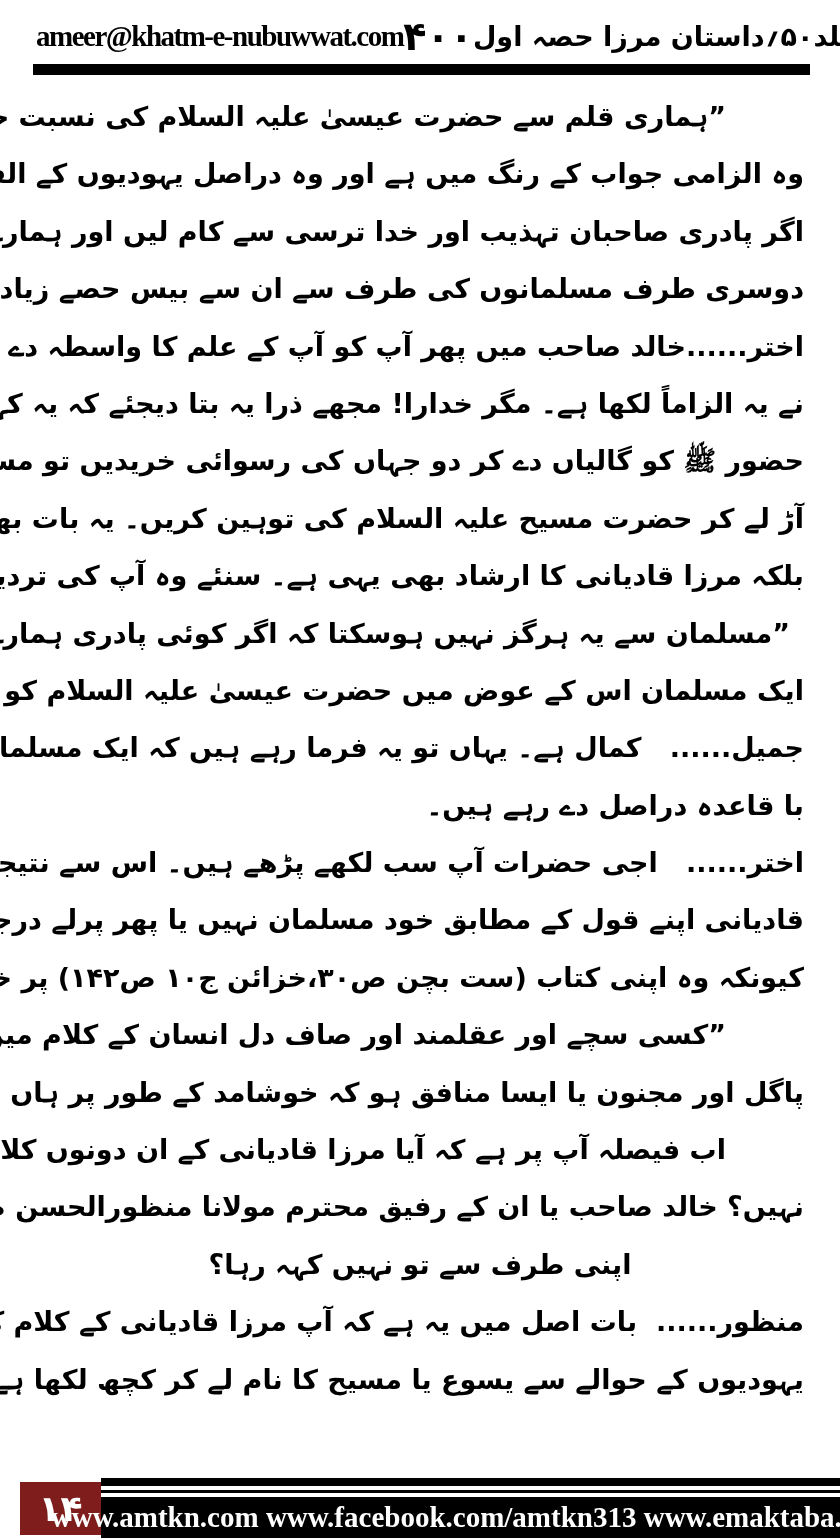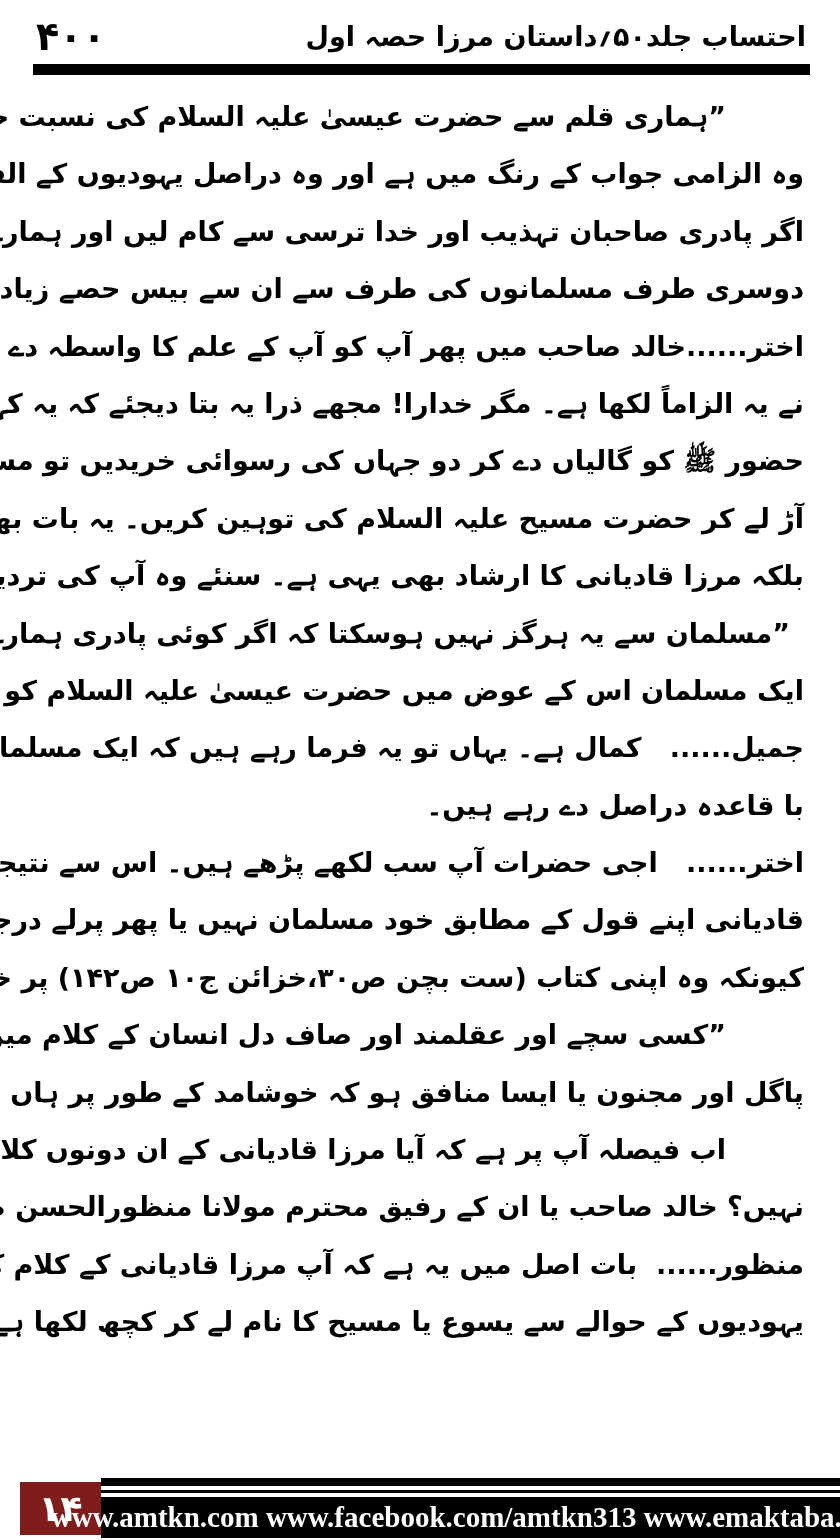"ameer@khatm-e-nubuwwat.com" span.email { html: none -> <span>ameer@khatm-e-nubuwwat.com</span> }
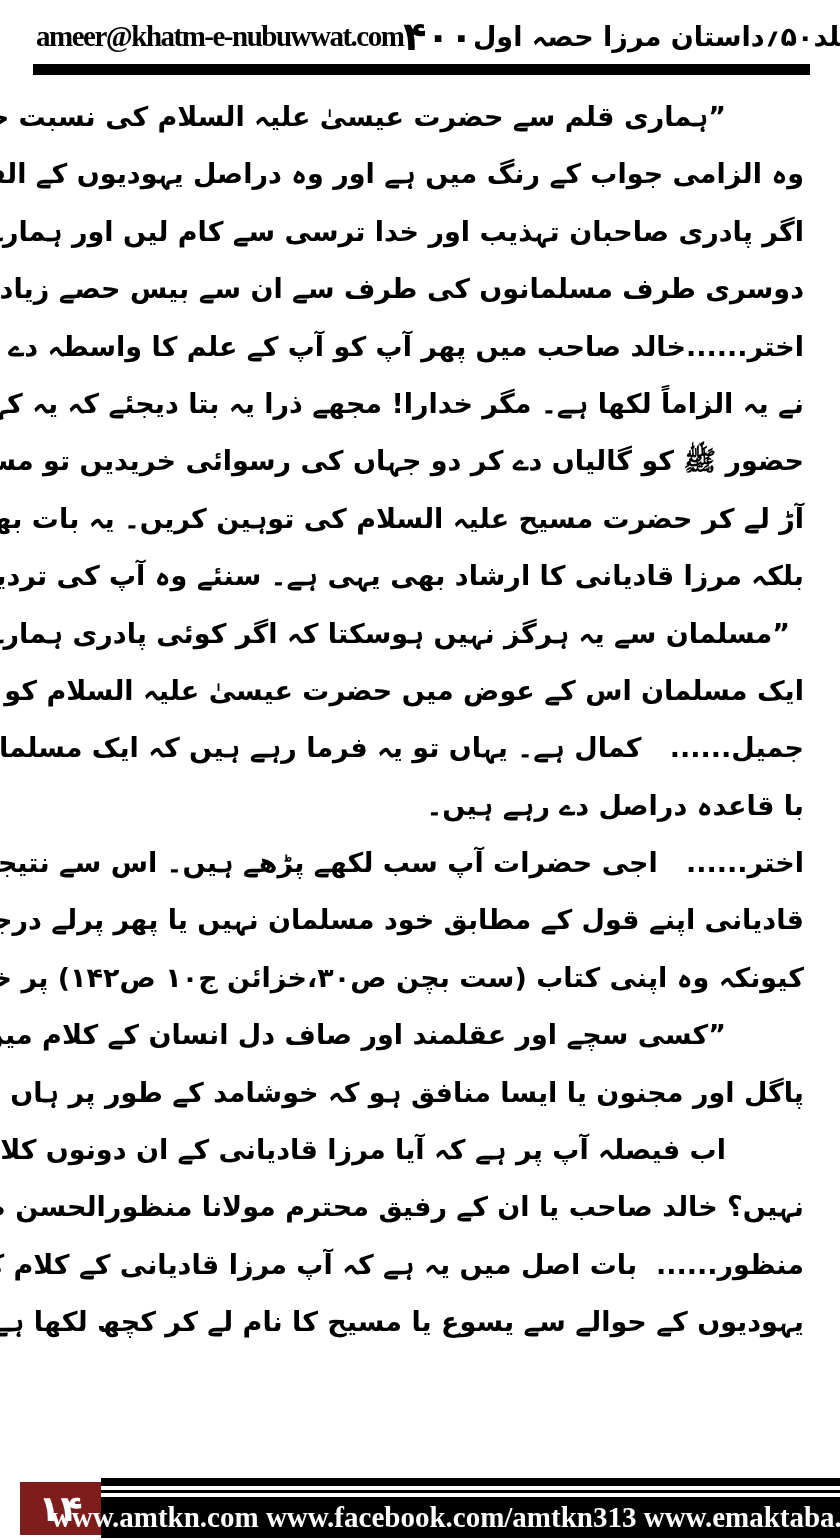"اپنی طرف سے تو نہیں" div.line { html: none -> <div>اپنی طرف سے تو نہیں کہہ رہا؟</div> }
